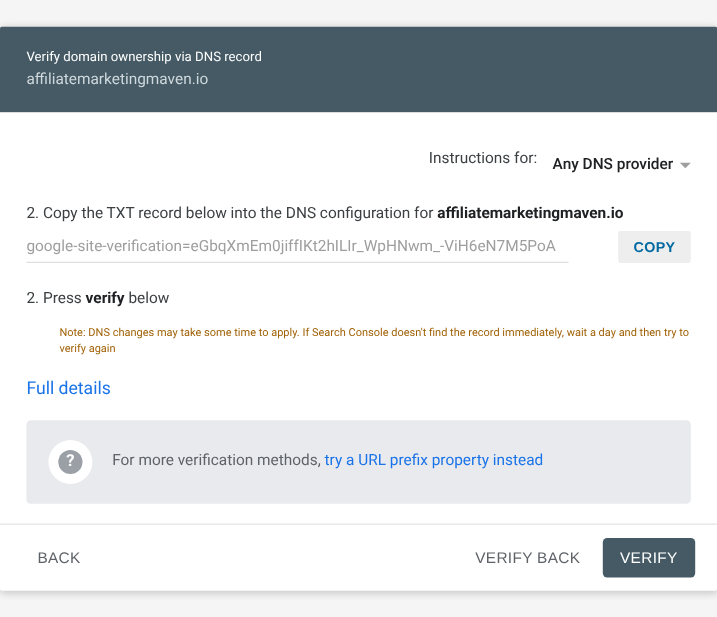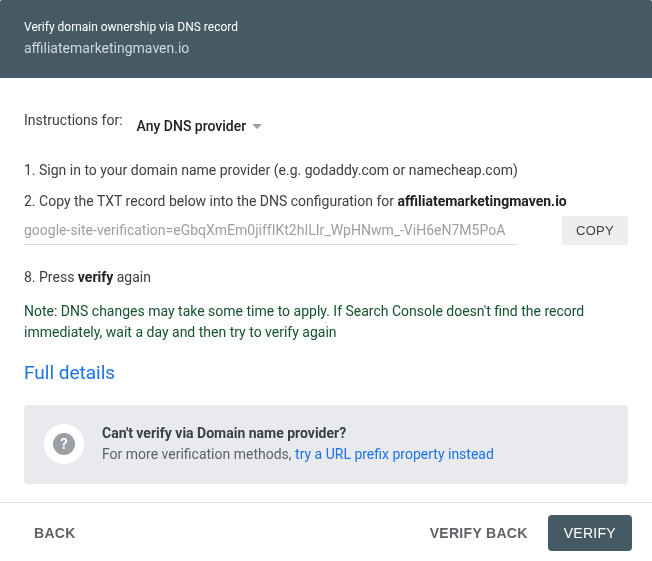"Instructions for:" .instructions-row { justify-content: none -> flex-end }
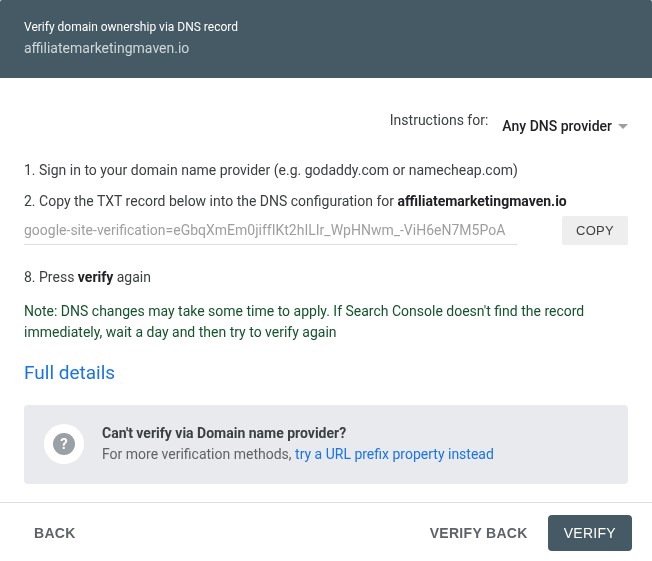"1. Sign in to your" div.step { html: <div>1. Sign in to your domain name provider (e.g. godaddy.com or namecheap.com)</div> -> none }
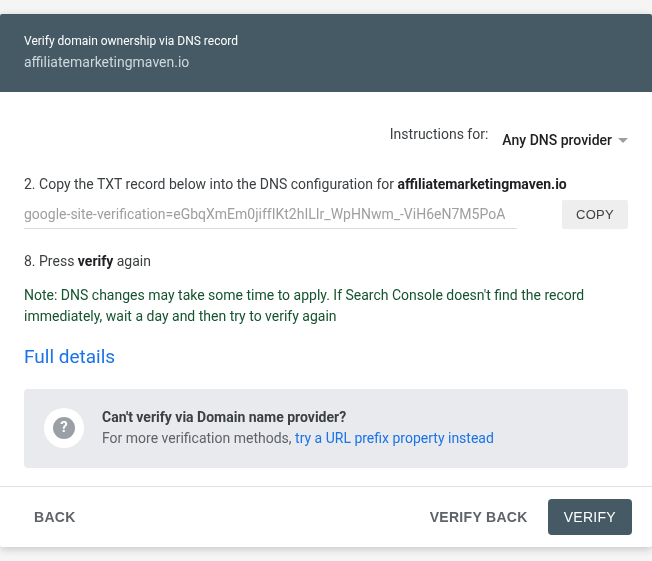"COPY" .copy-btn { color: #404040 -> #0369a1; font-weight: 400 -> 700 }
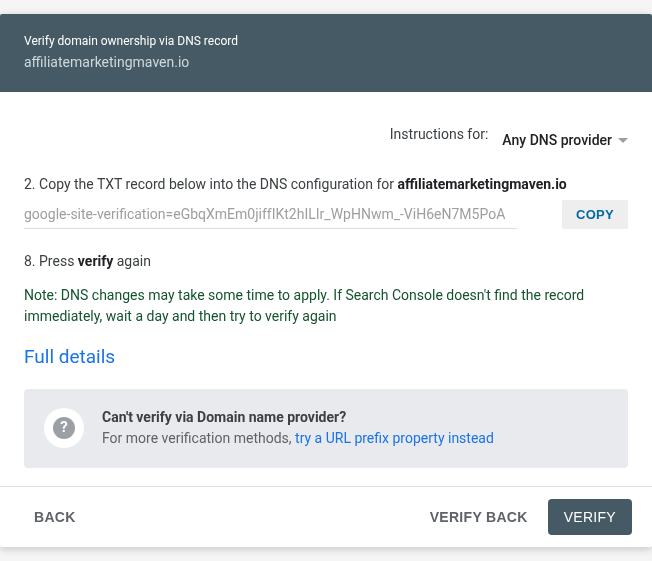"8. Press" span { text: 8 -> 2 }
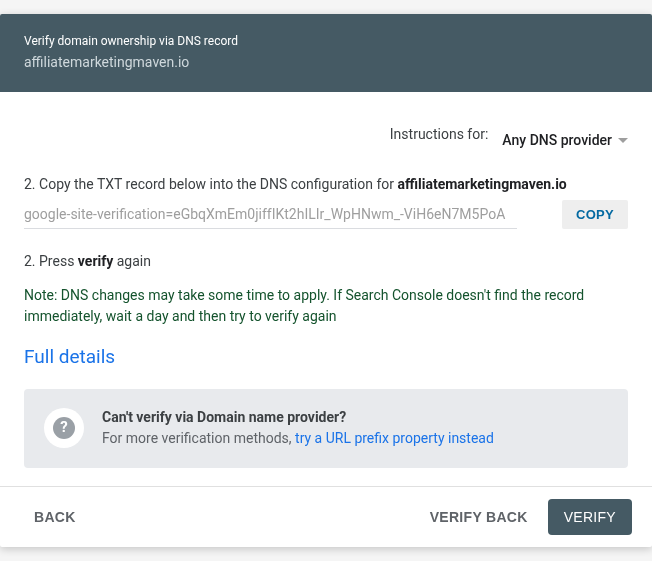"again" span { text: again -> below }
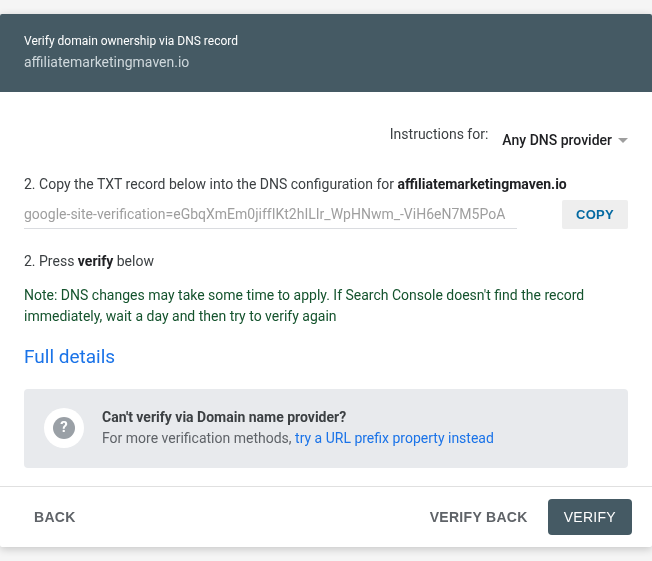"Note: DNS changes may take" .note { color: #14532d -> #a16207; font-size: 14px -> 10px; margin-left: none -> 30px }
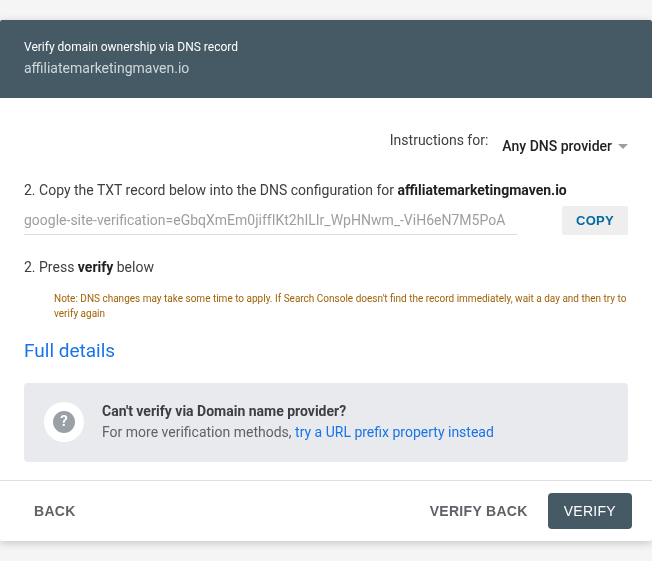"Full details" .full-details { font-size: 19px -> 16px }
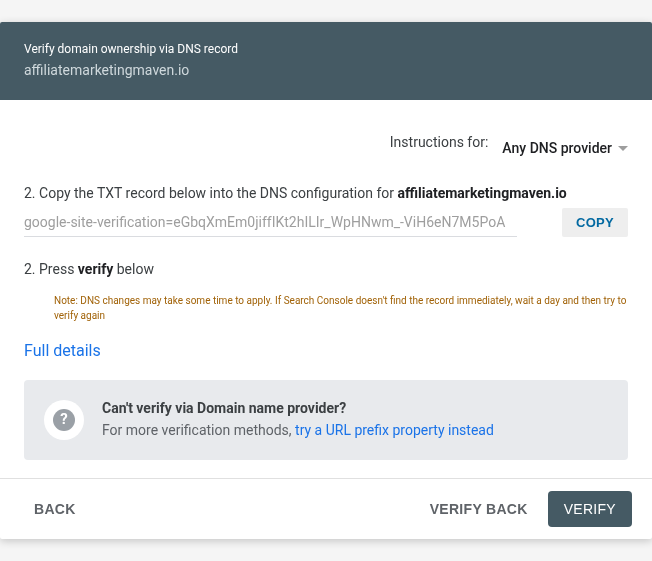"Can't verify via Domain name" div.info-heading { html: <div>Can't verify via Domain name provider?</div> -> none }
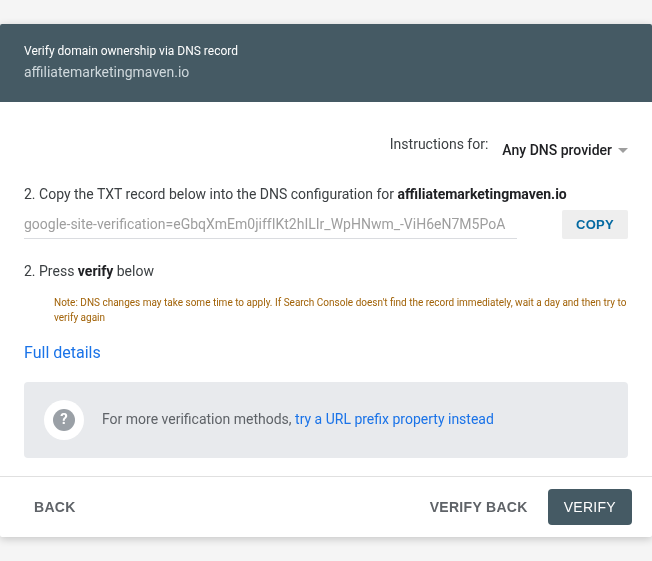"BACK" .footer-btn { font-weight: 700 -> 400 }
